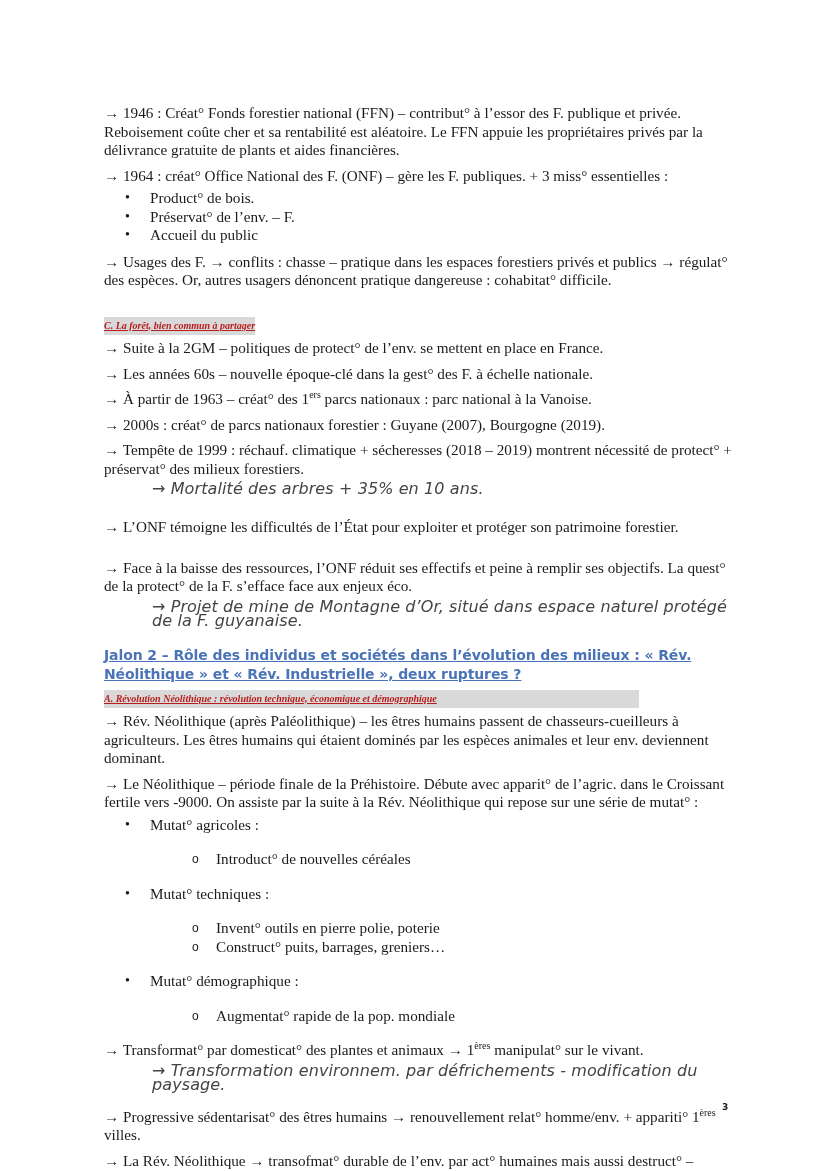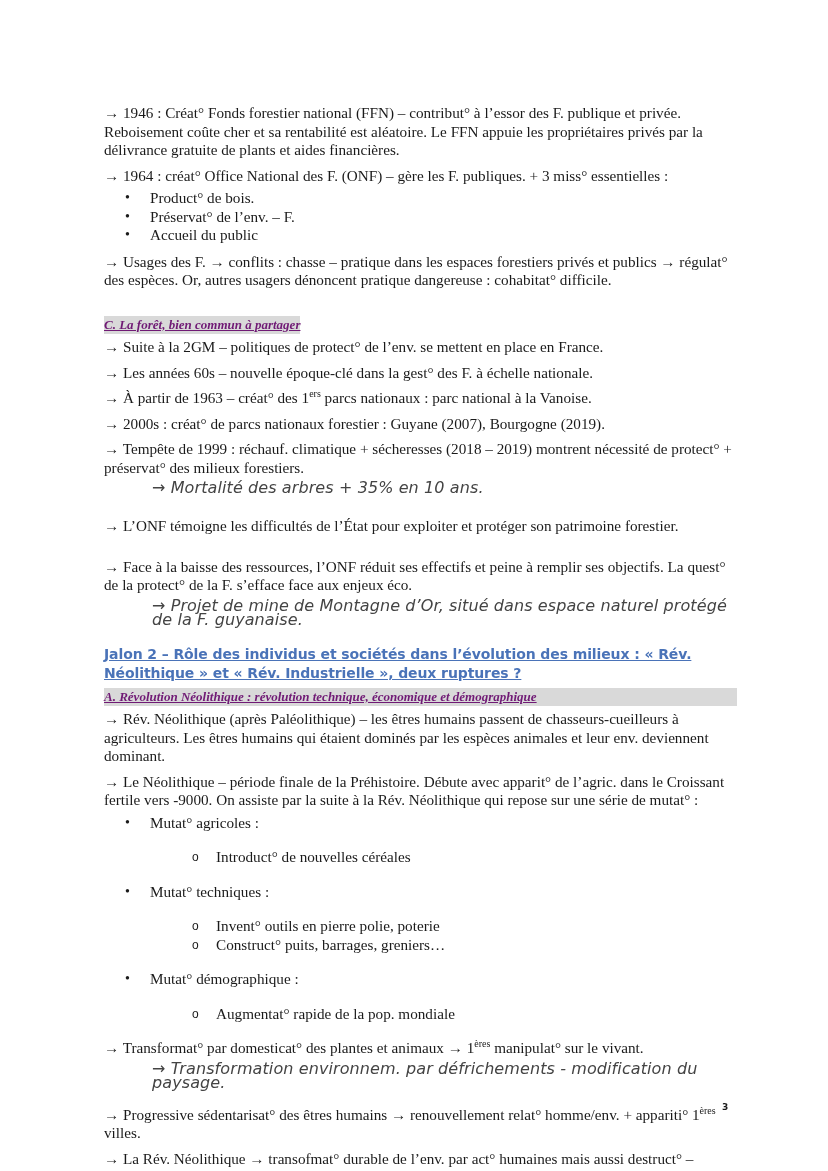"C. La forêt, bien commun" .h-sec { color: #701a75 -> #b91c1c; font-size: 13px -> 10px }
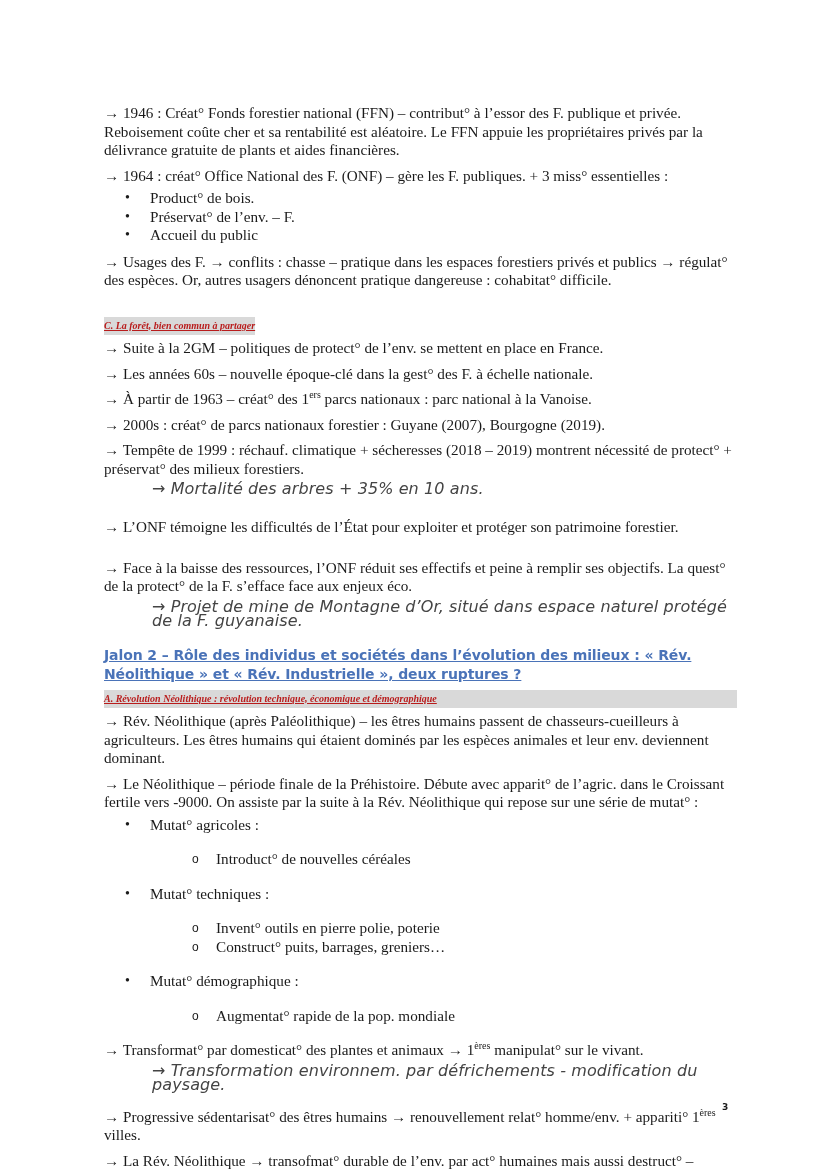"A. Révolution Néolithique : révolution" .h-sec.wide { width: 633px -> 535px }
